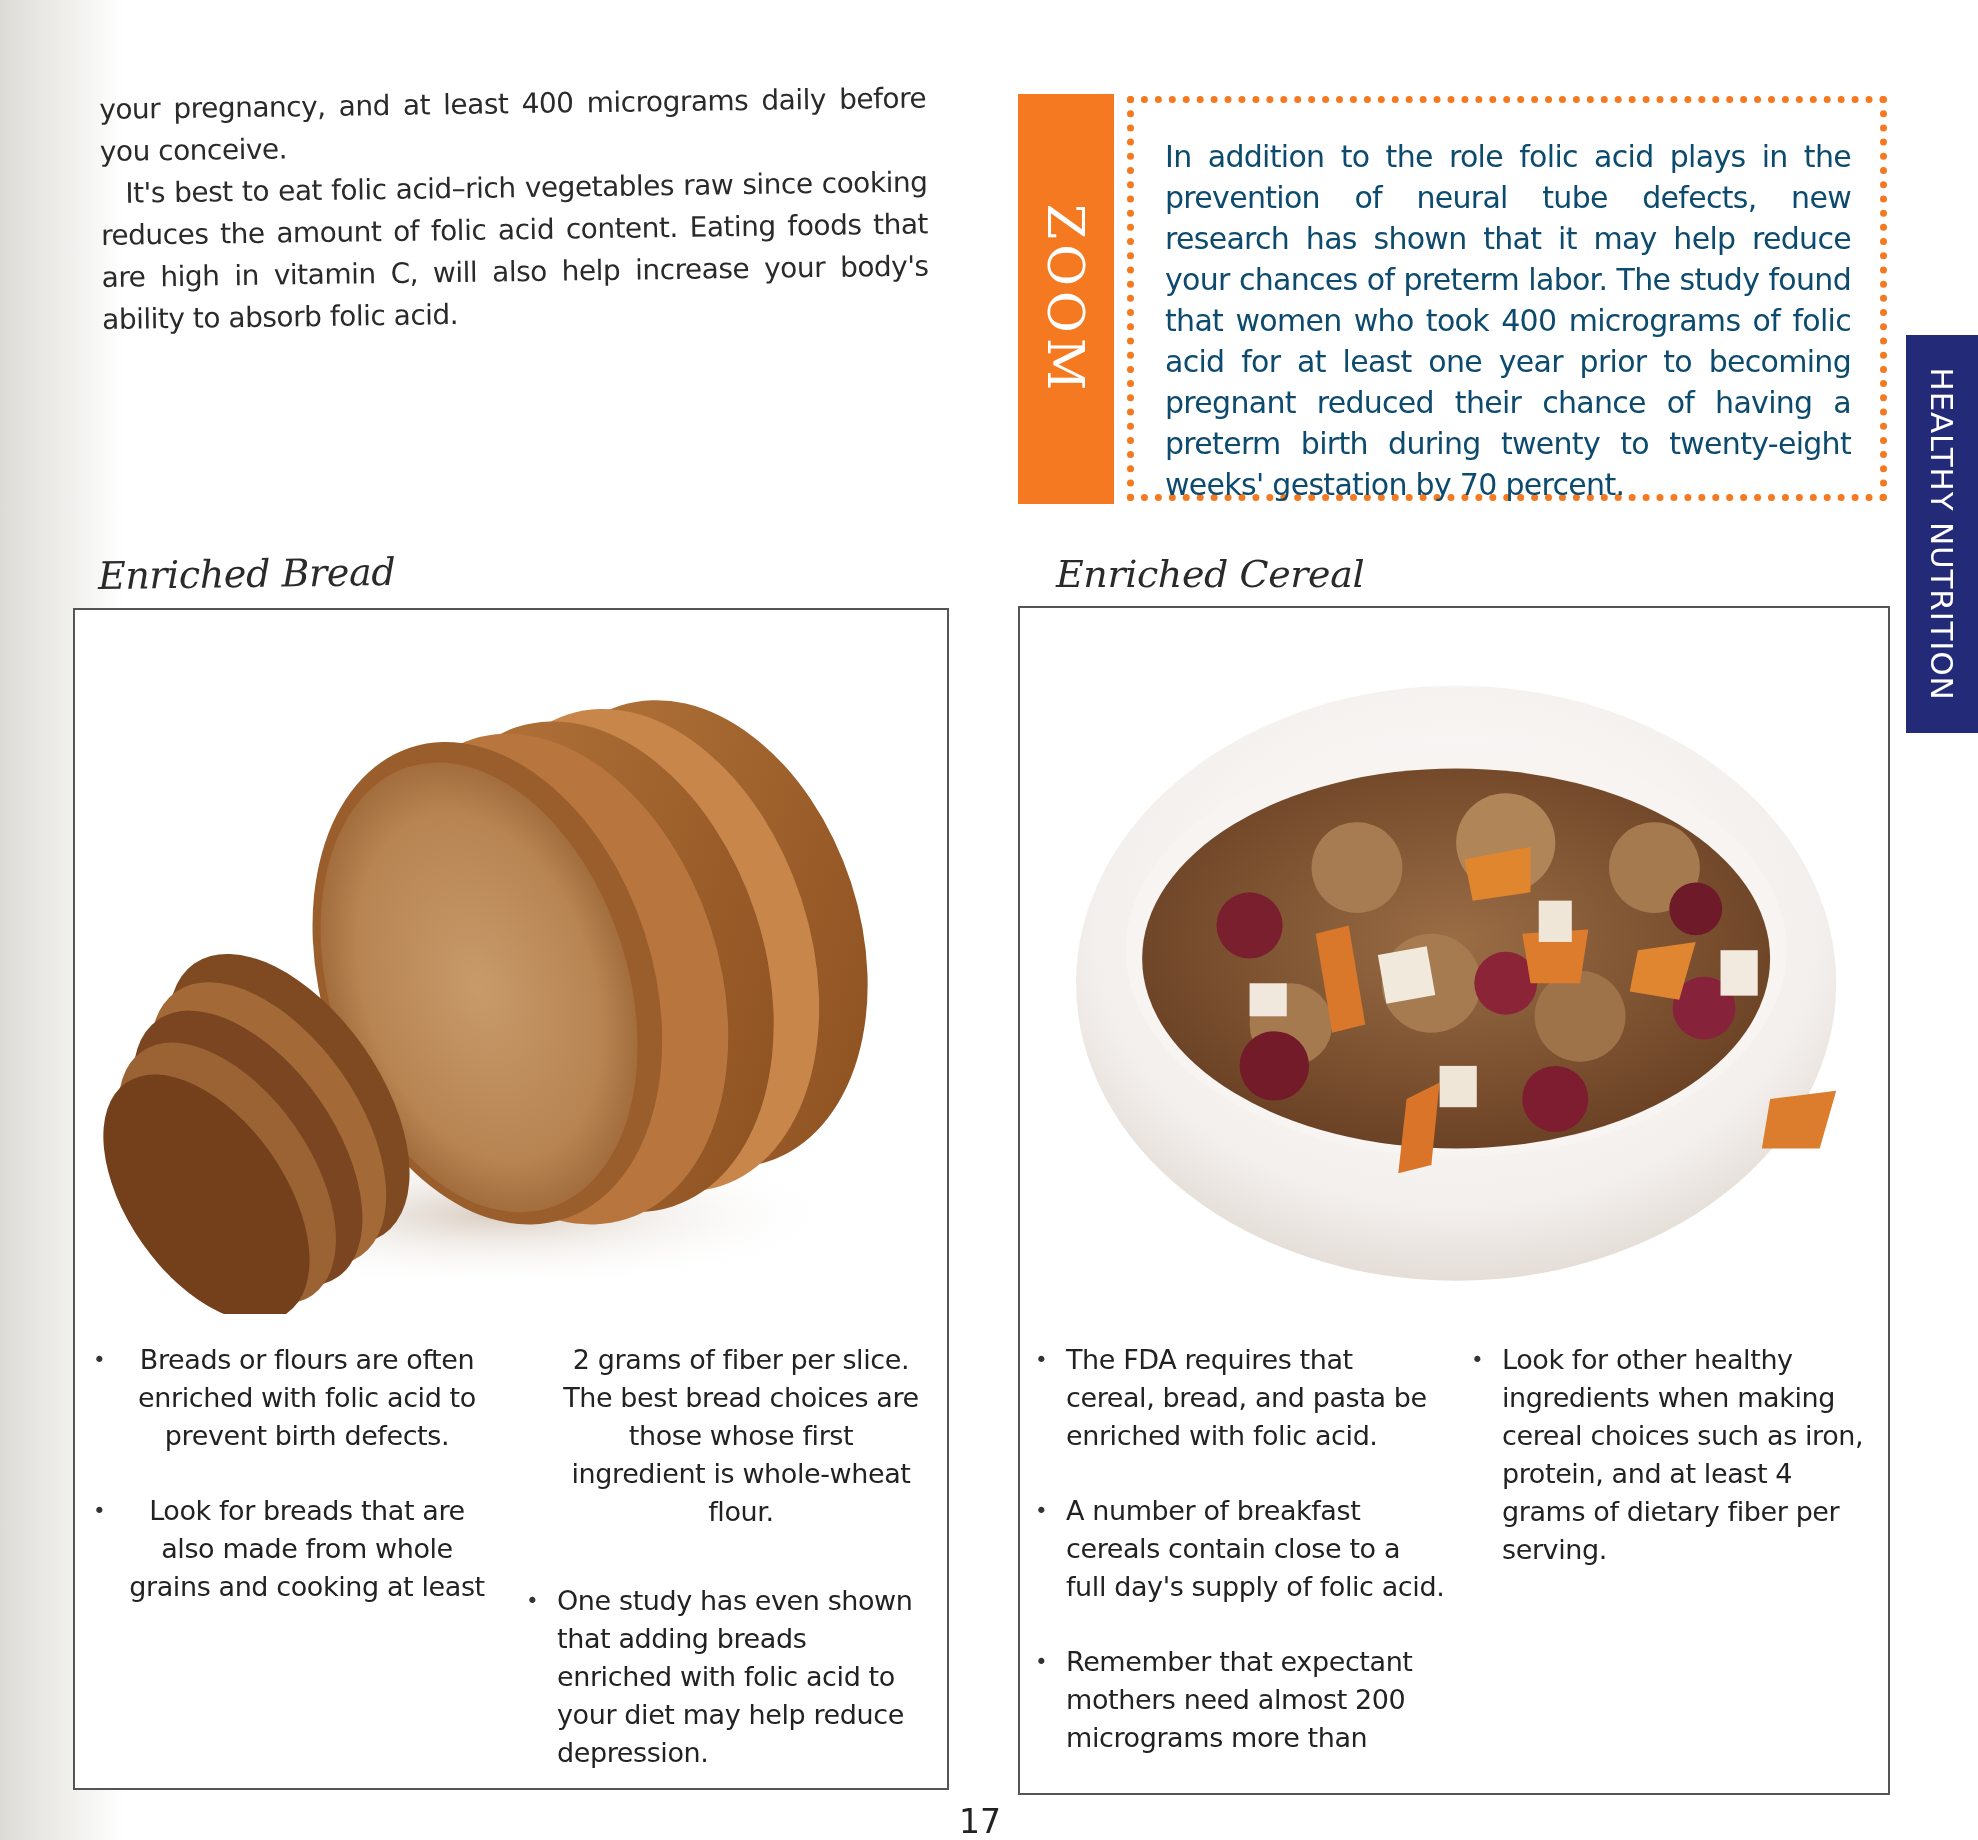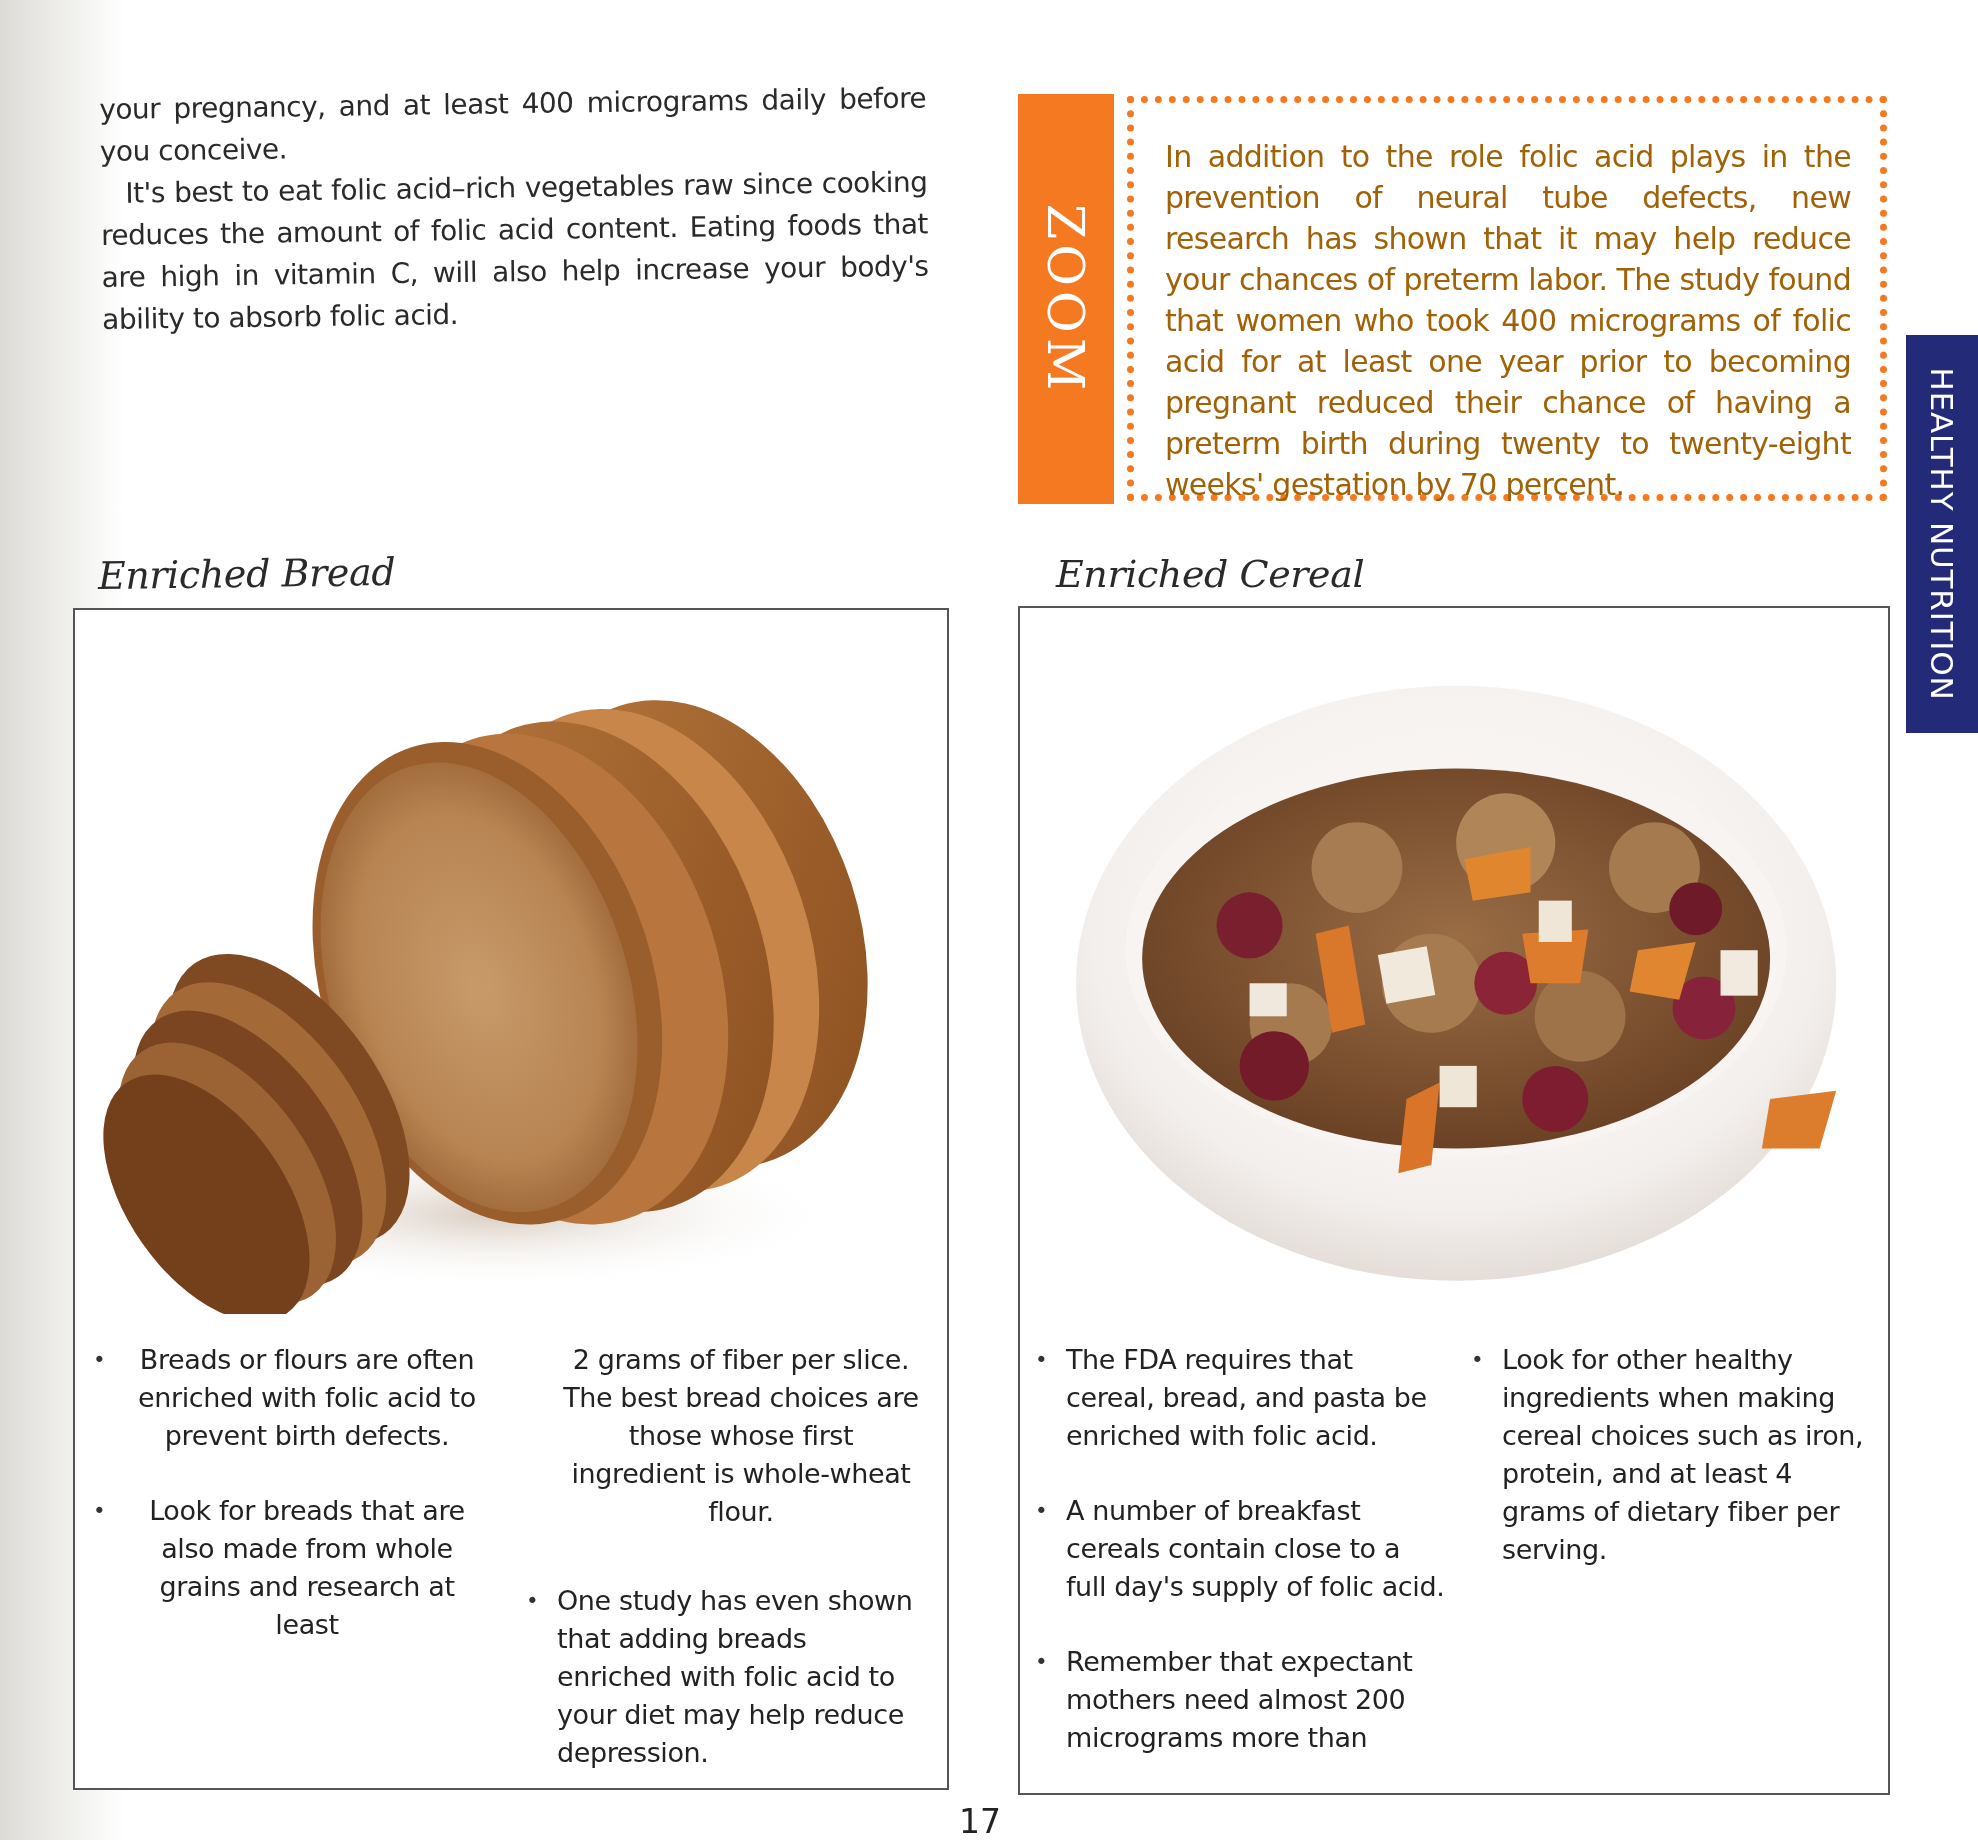"In addition to the role" .zoom-text { color: #a16207 -> #0c4a6e }
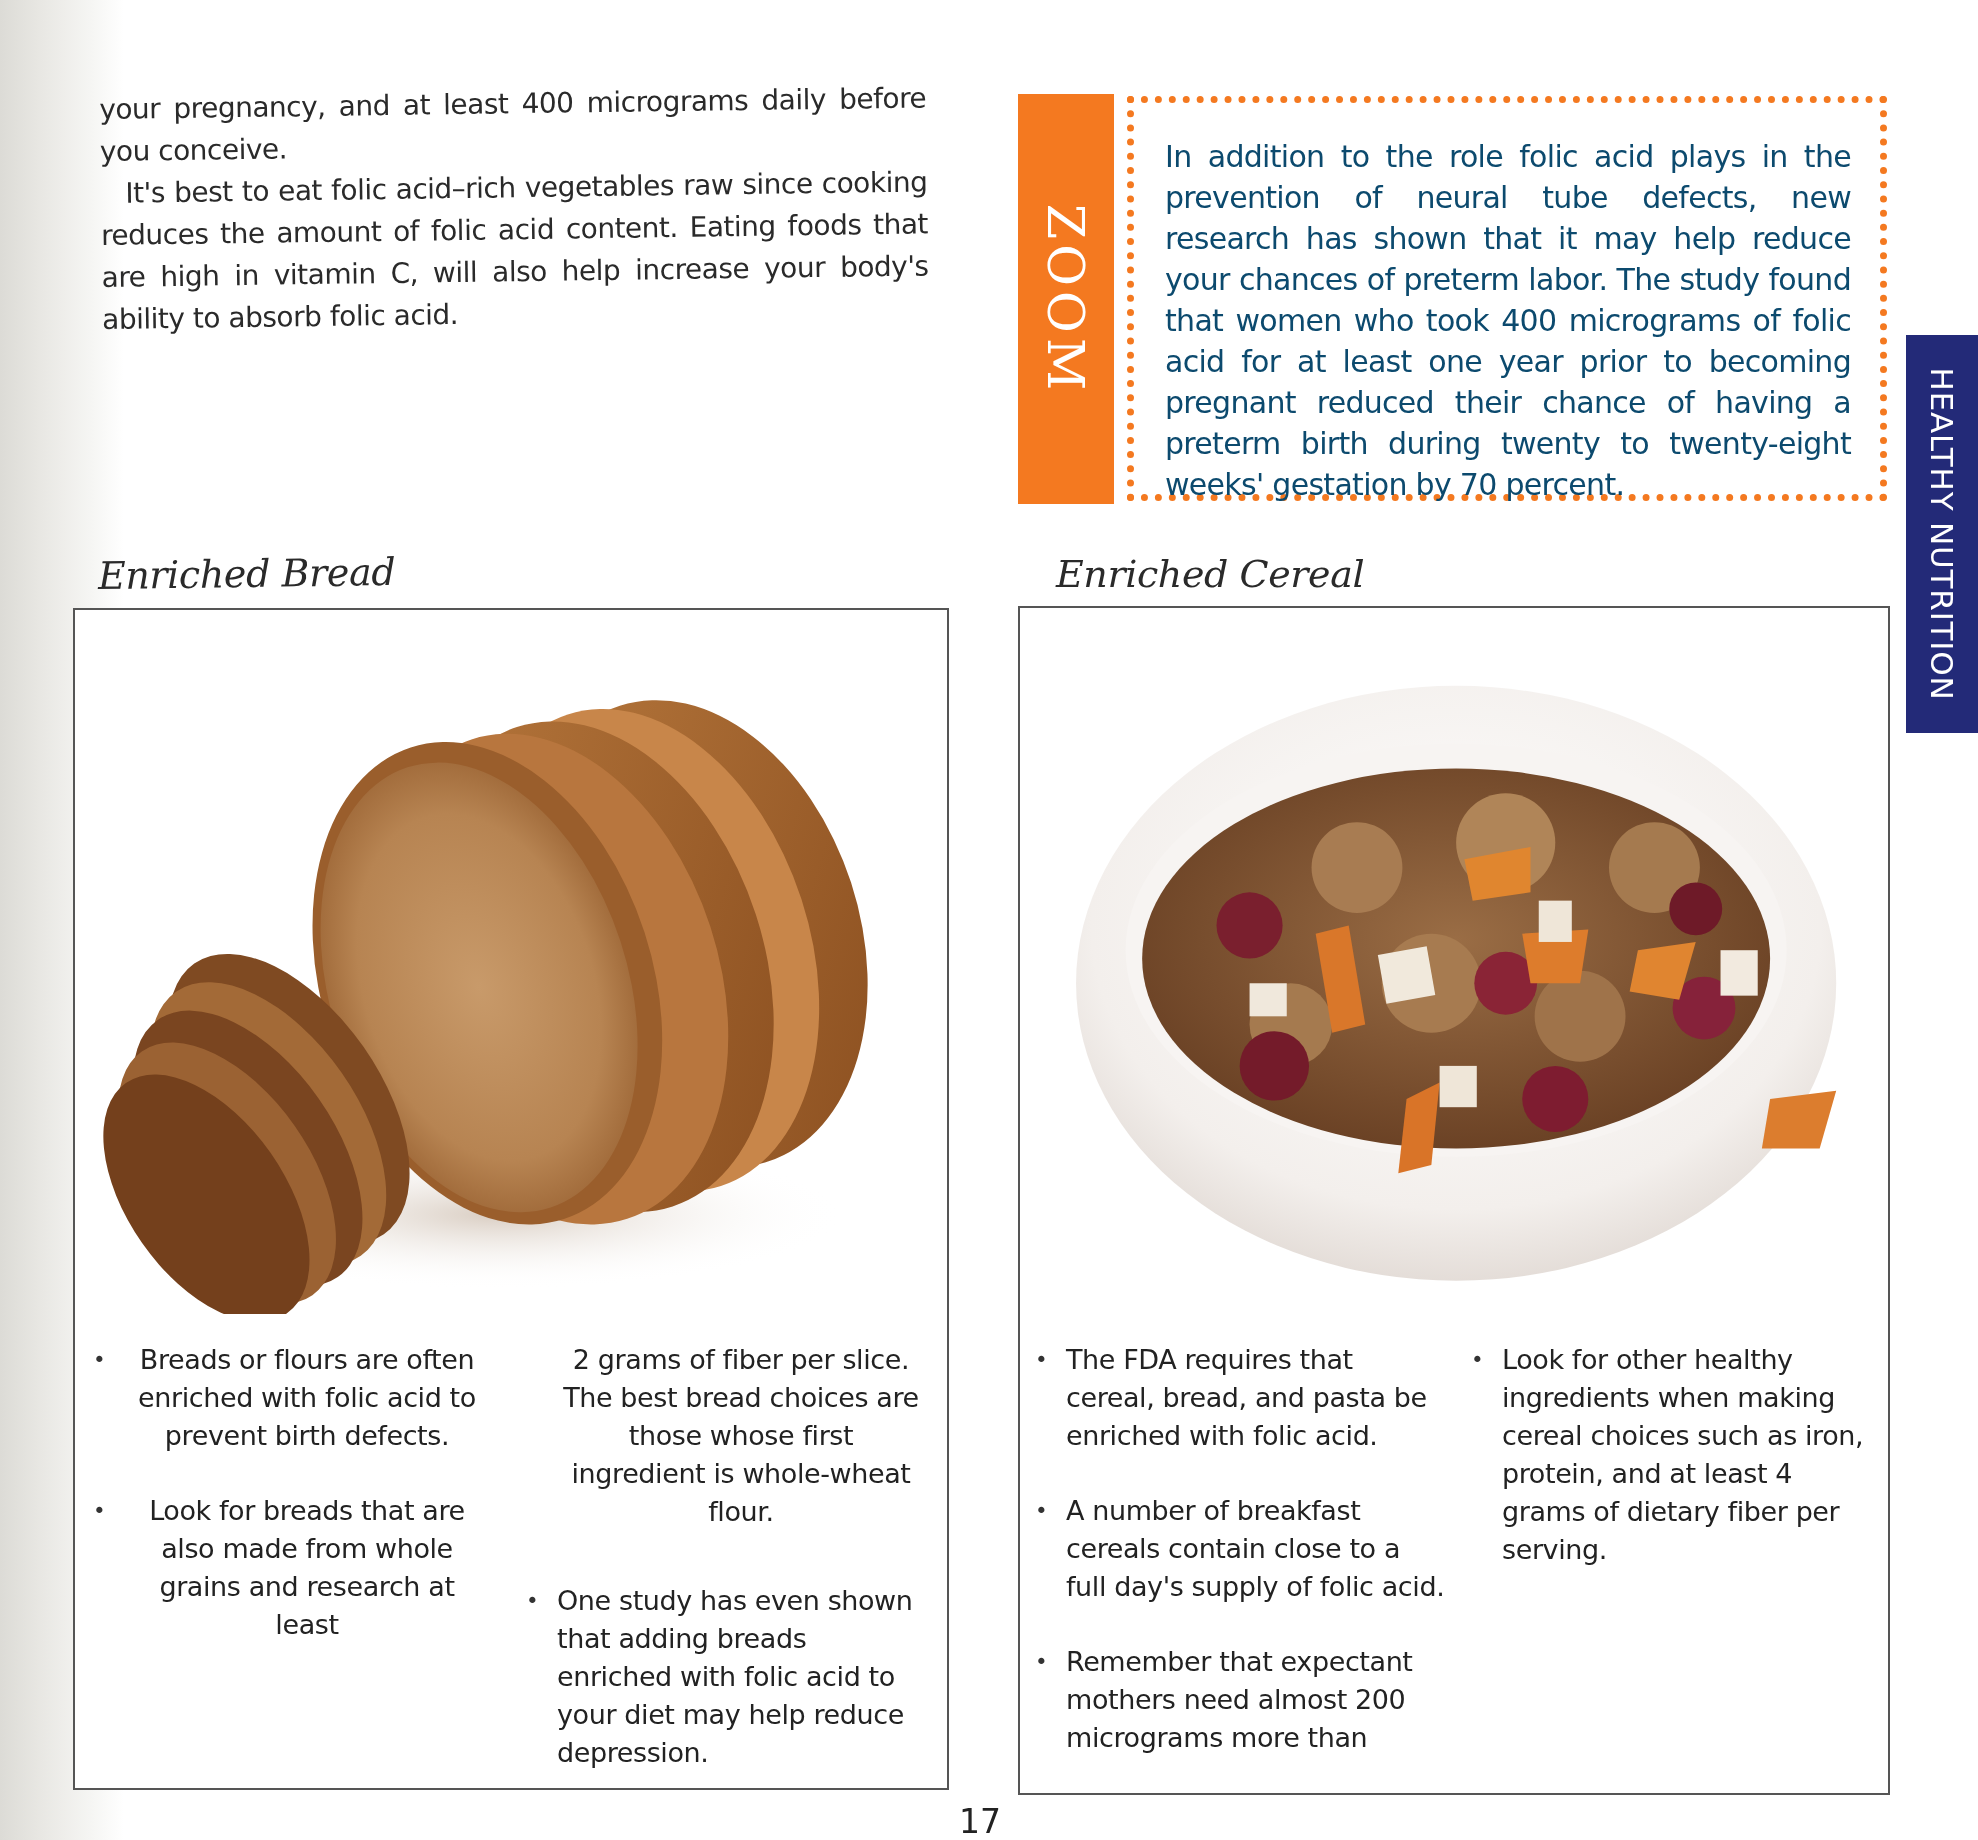"Look for breads that are" li { text: research -> cooking }
